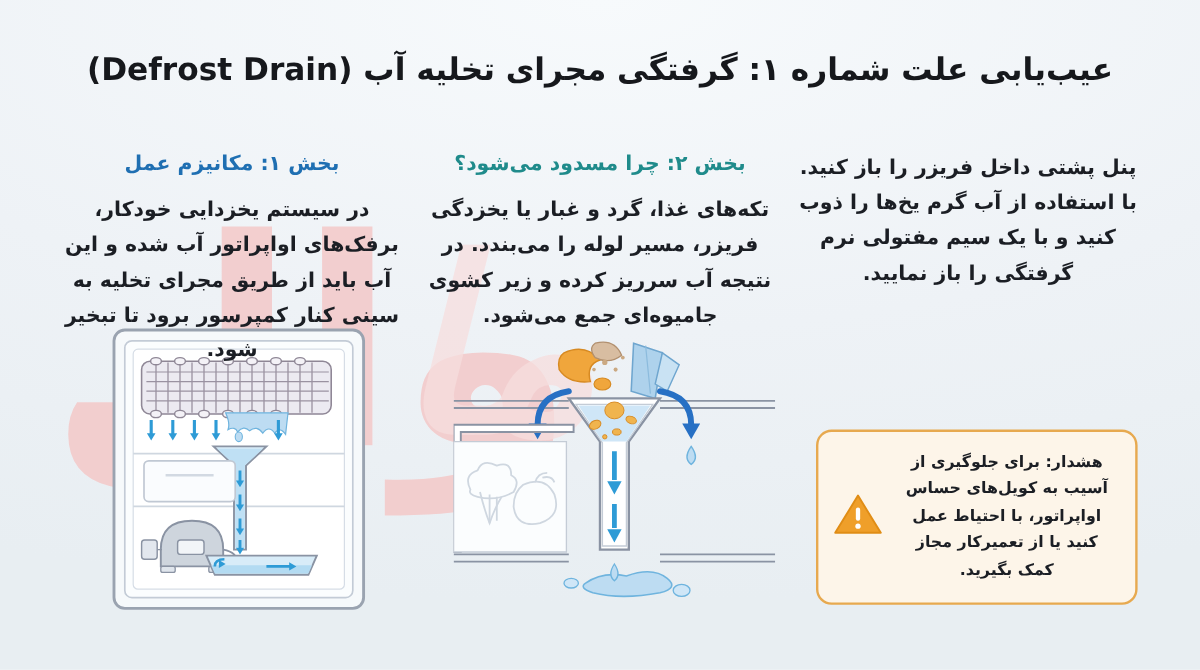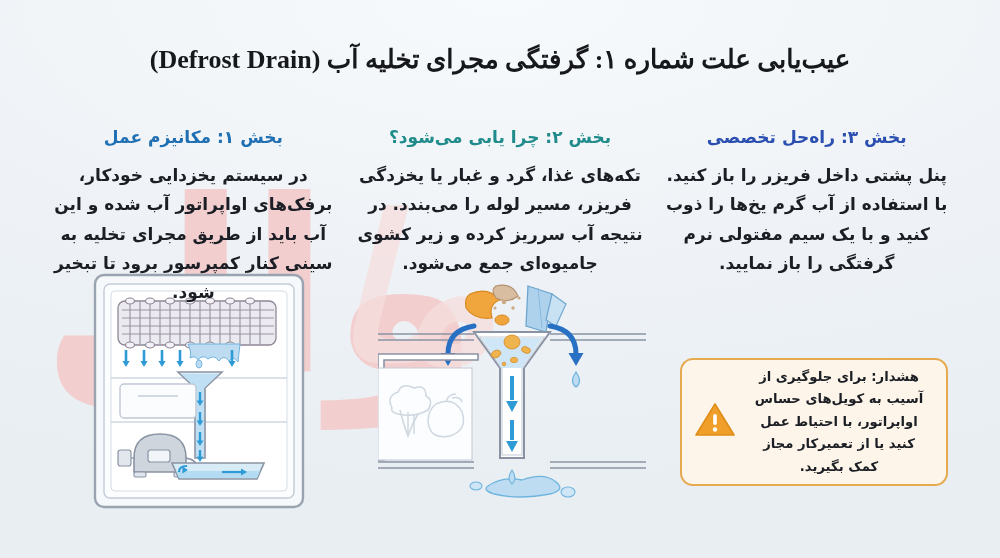"عیب‌یابی علت شماره ۱: گرفتگی" #title { font-family: Liberation Serif, serif -> none }
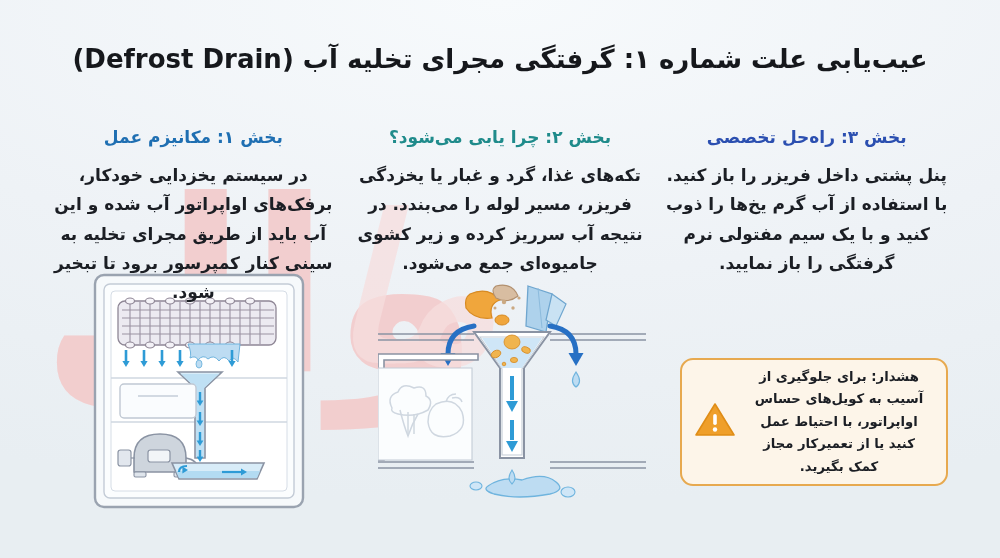"بخش ۲: چرا یابی می‌شود؟" div.col-head { text: یابی -> مسدود }
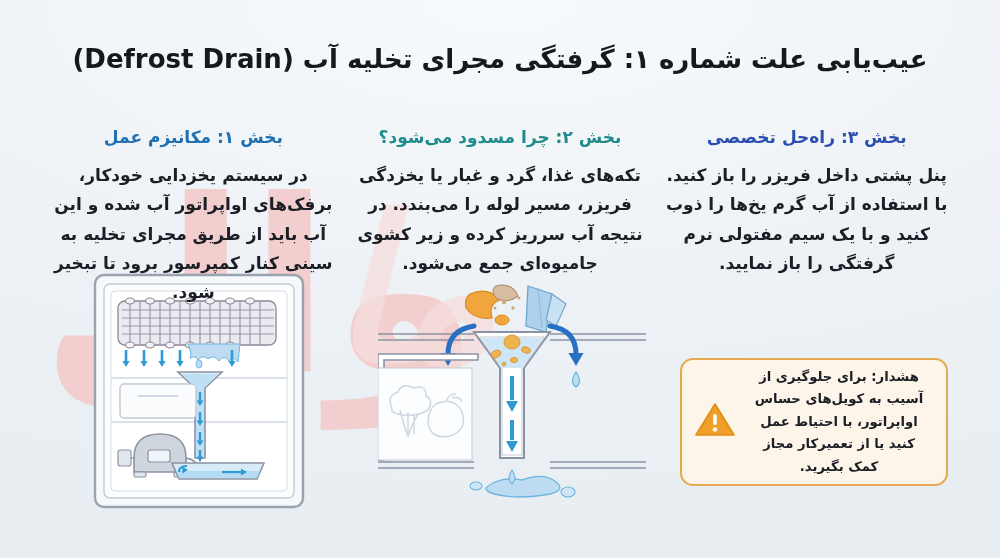"بخش ۳: راه‌حل تخصصی" div.col-head { html: <div>بخش ۳: راه‌حل تخصصی</div> -> none }
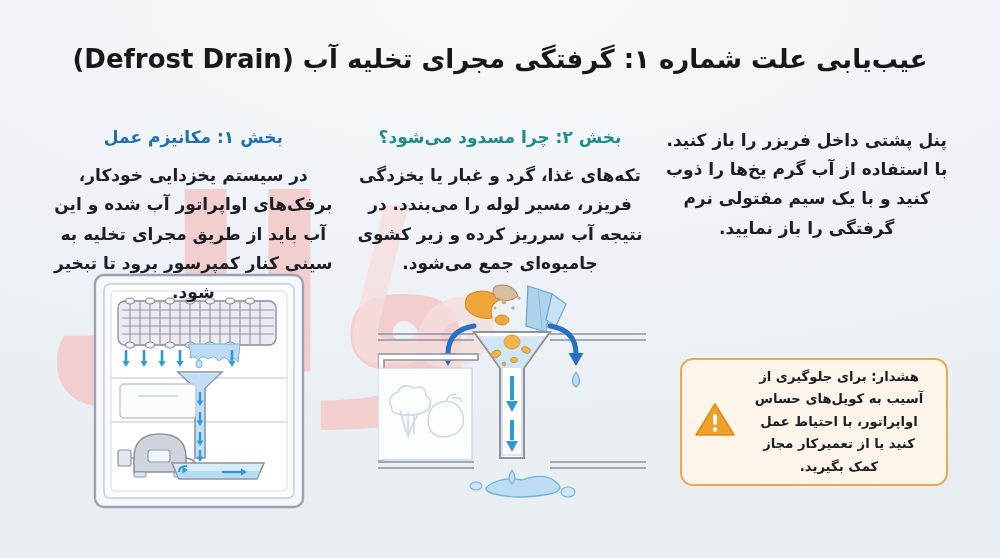"هشدار: برای جلوگیری از آسیب" #warning { height: 128px -> 146px }
